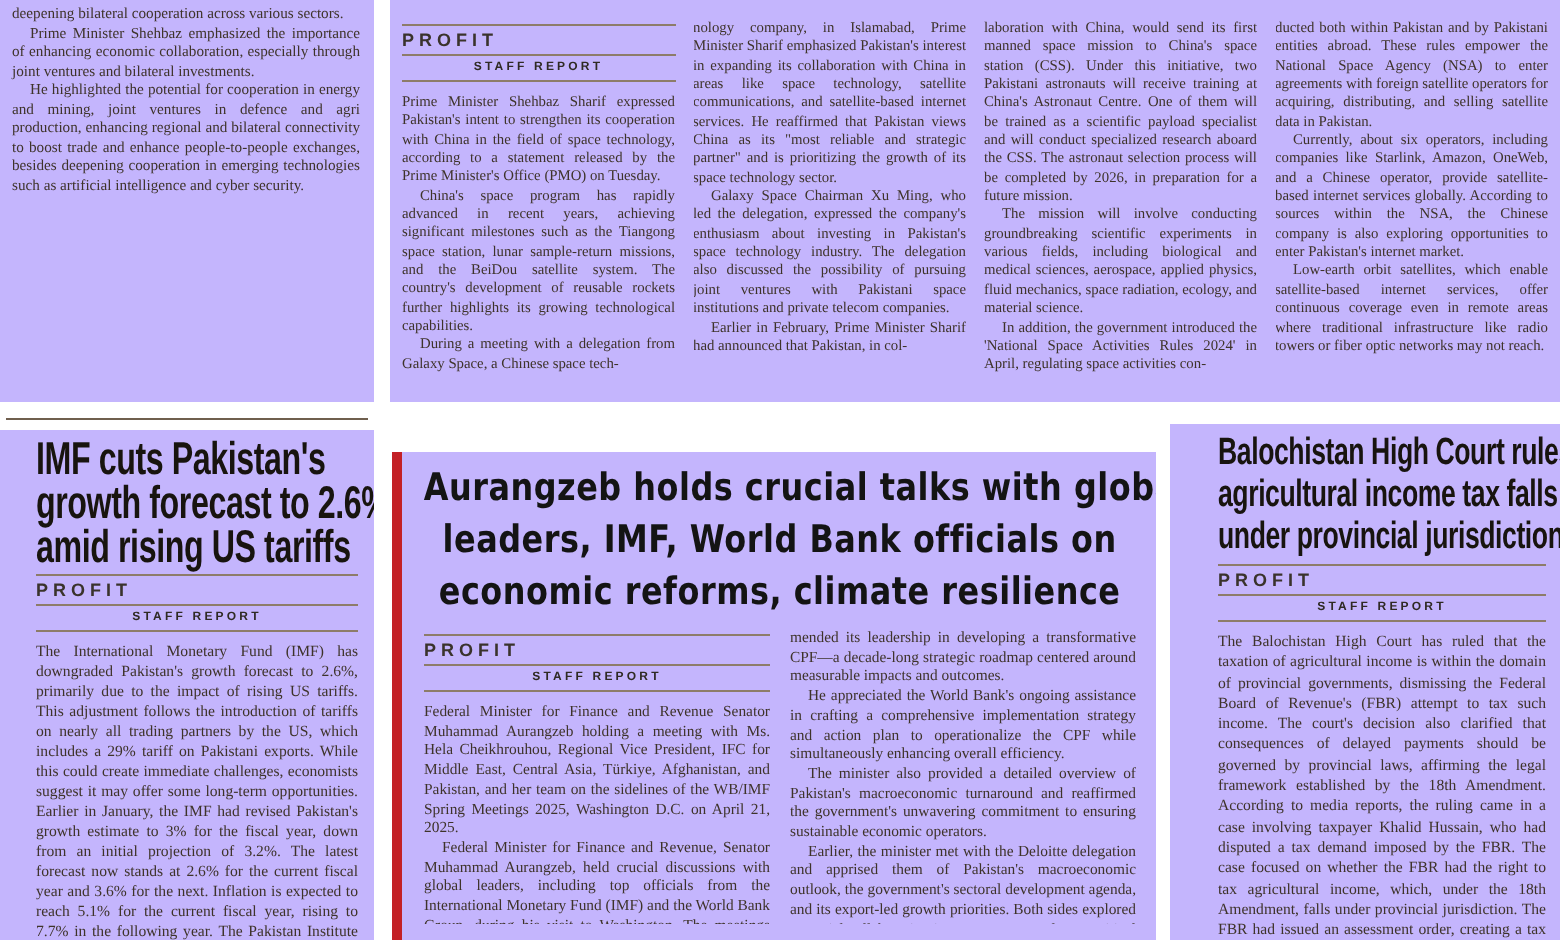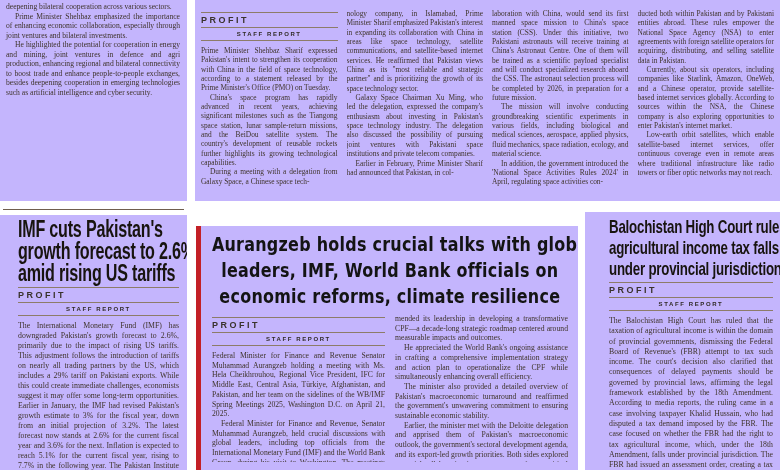"The minister also provided a" p { text: stability -> operators }
